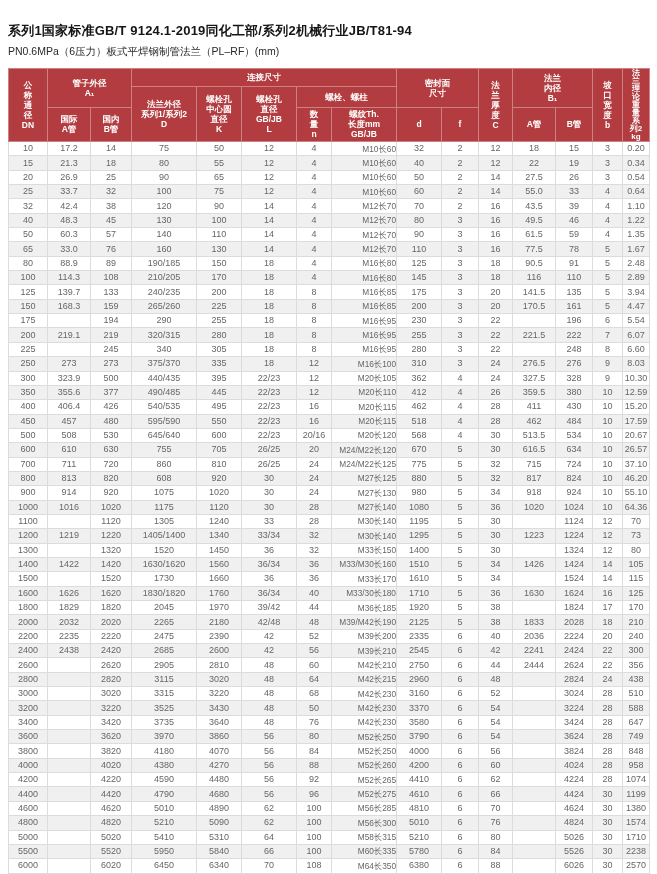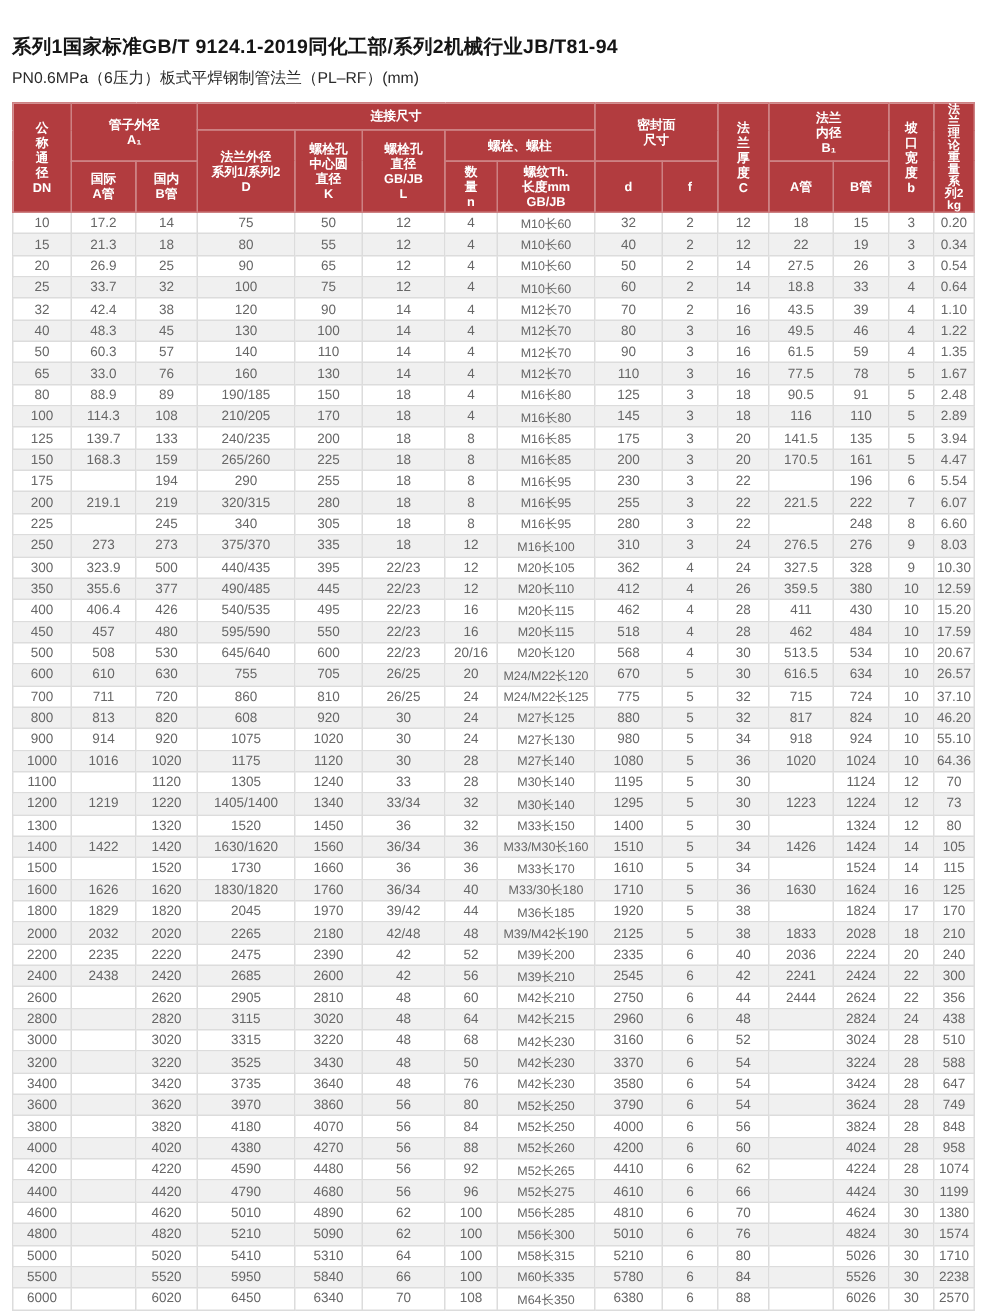"M10长60" td:nth-child(8) { text-align: none -> right }
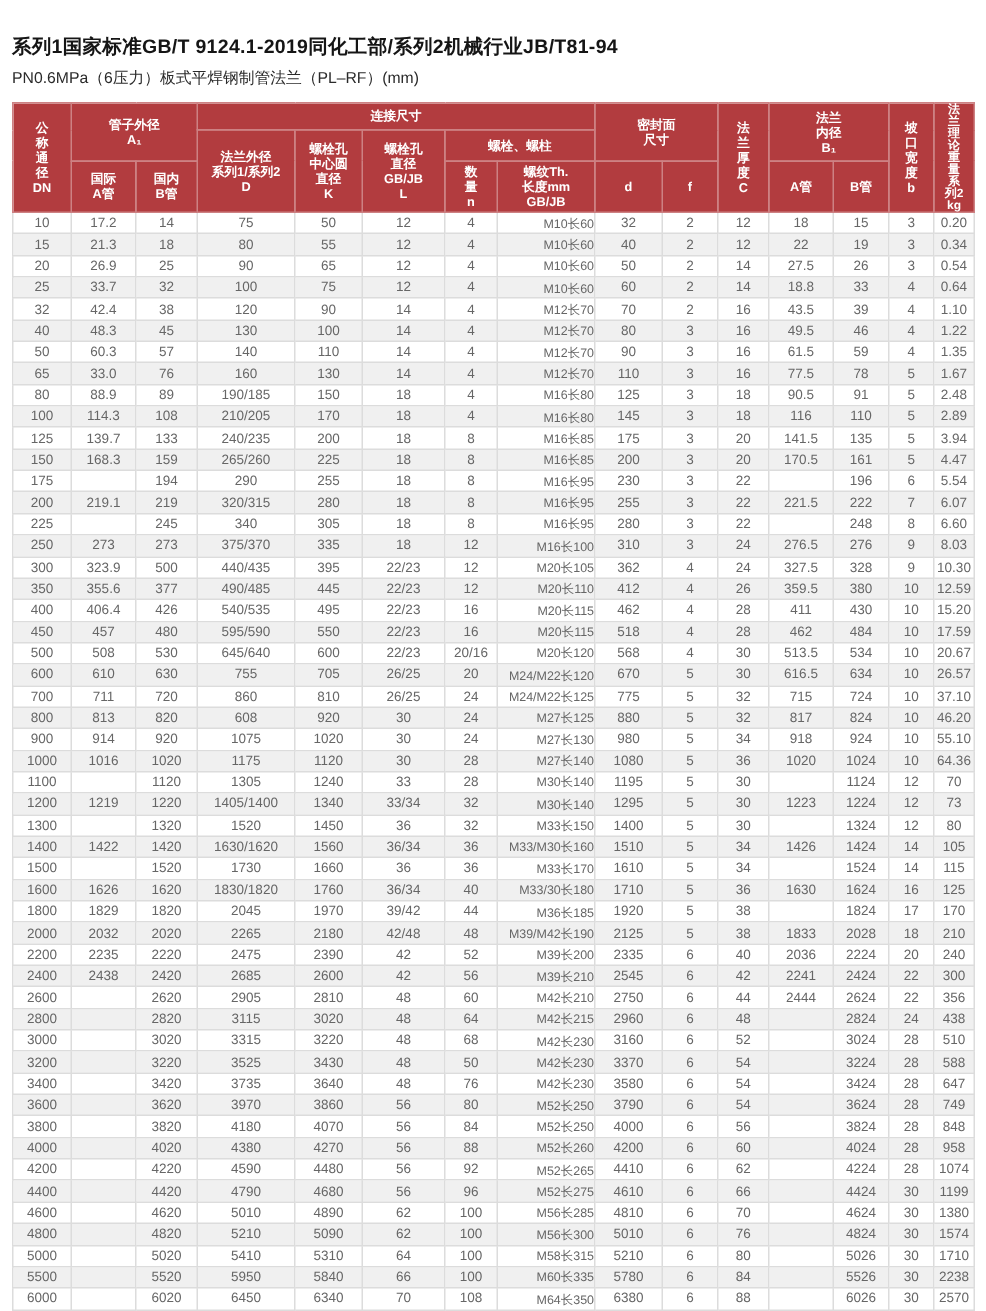"18.8" td { text: 18.8 -> 55.0 }
